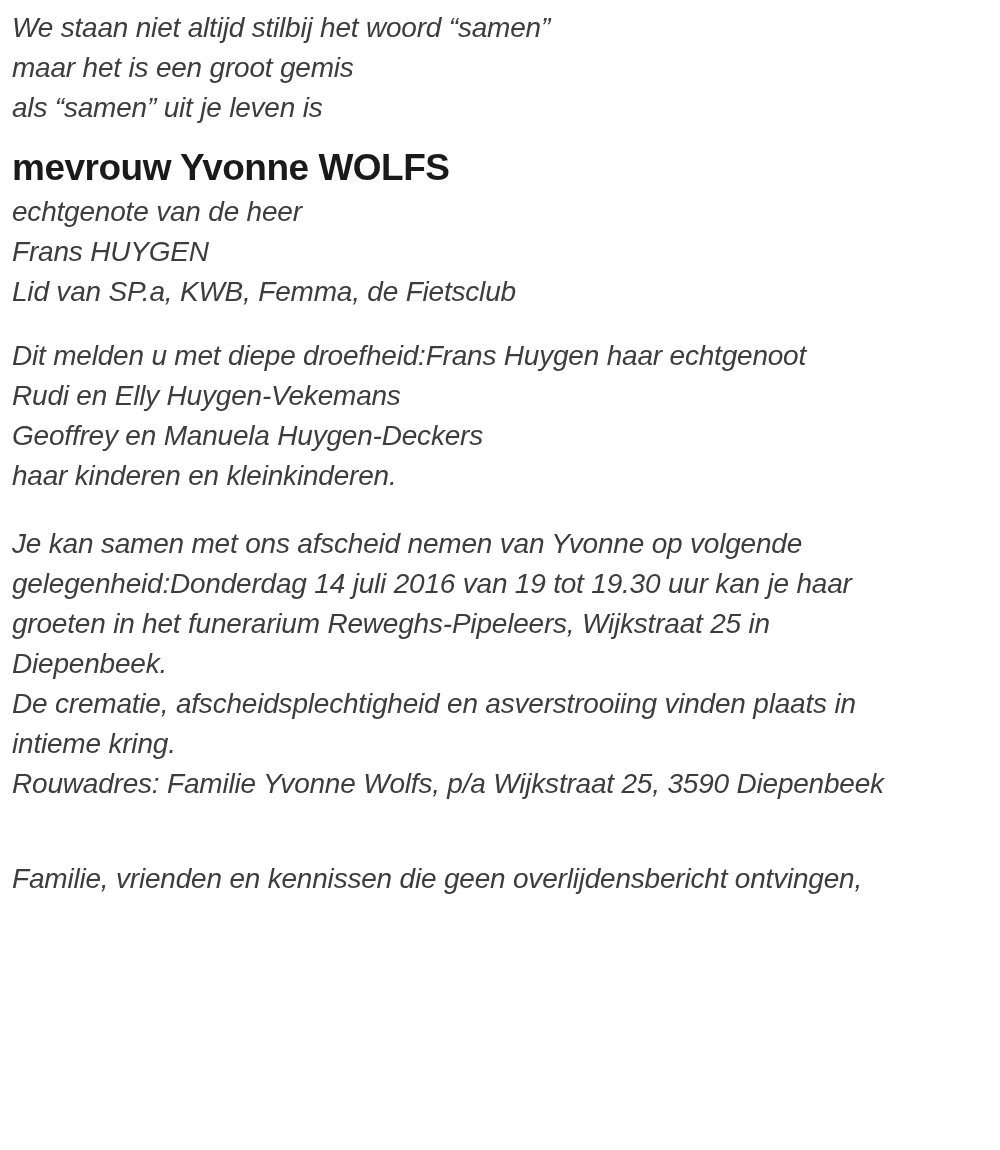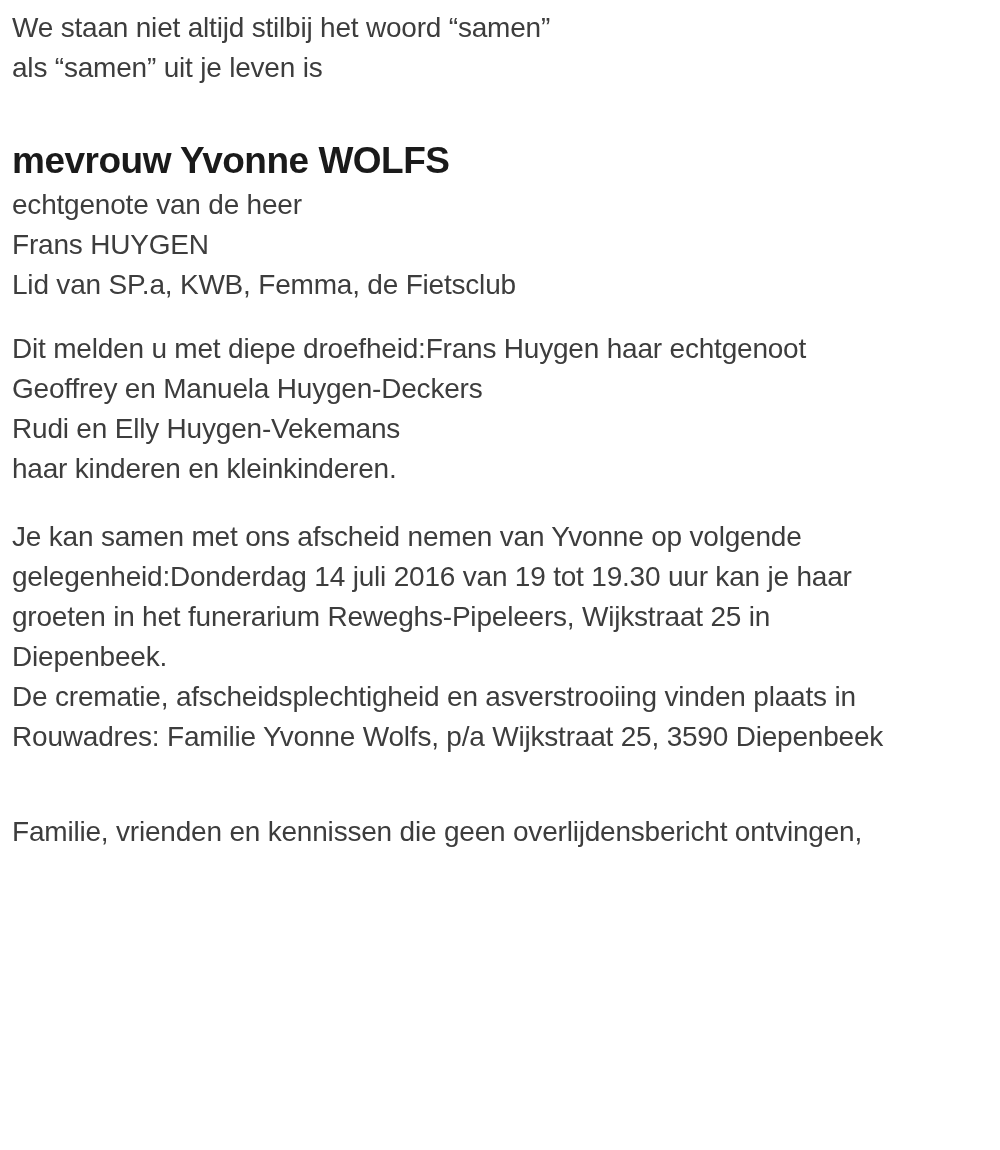"We staan niet altijd stilbij" .obituary p { font-style: none -> italic }
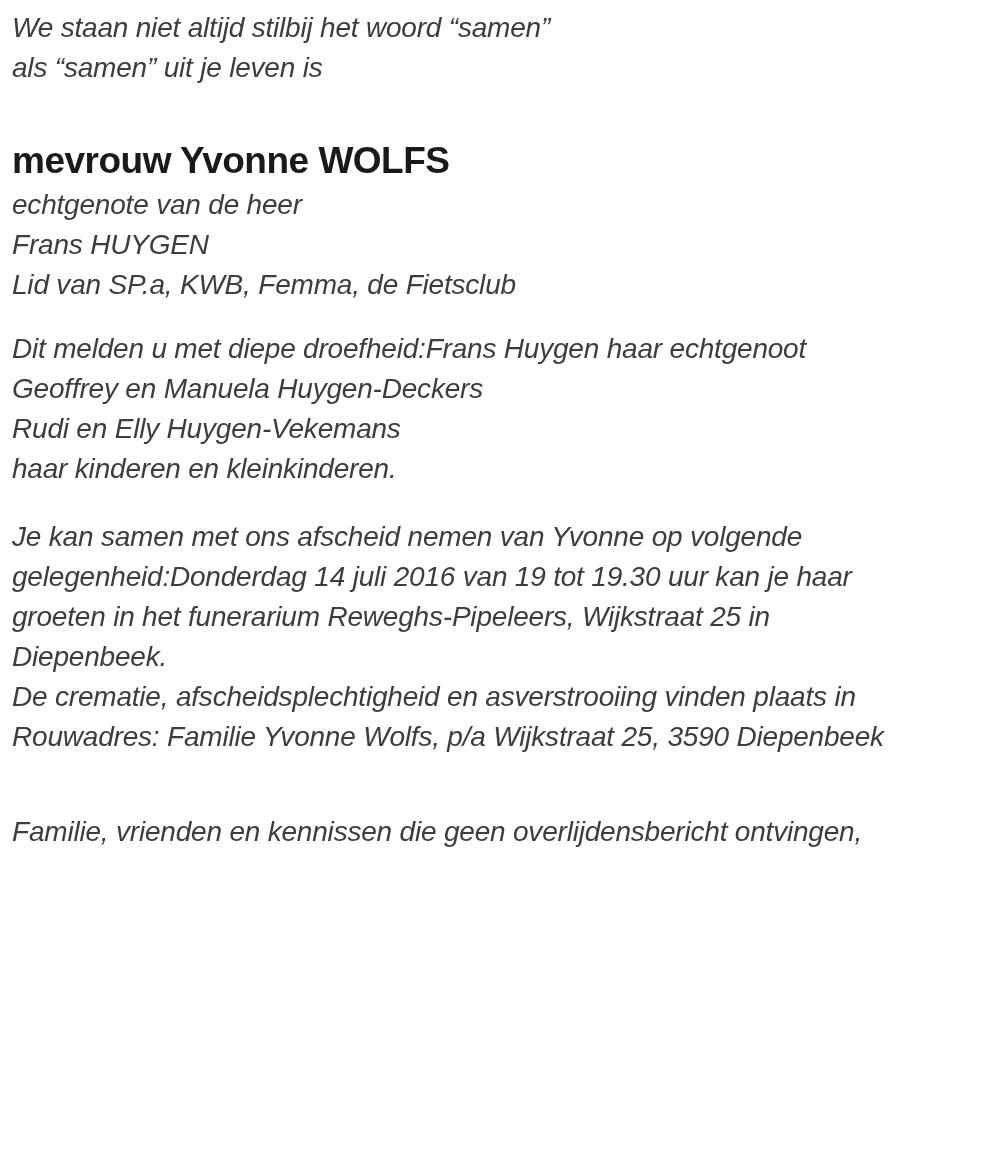"maar het is een groot" p { html: none -> <p>maar het is een groot gemis</p> }
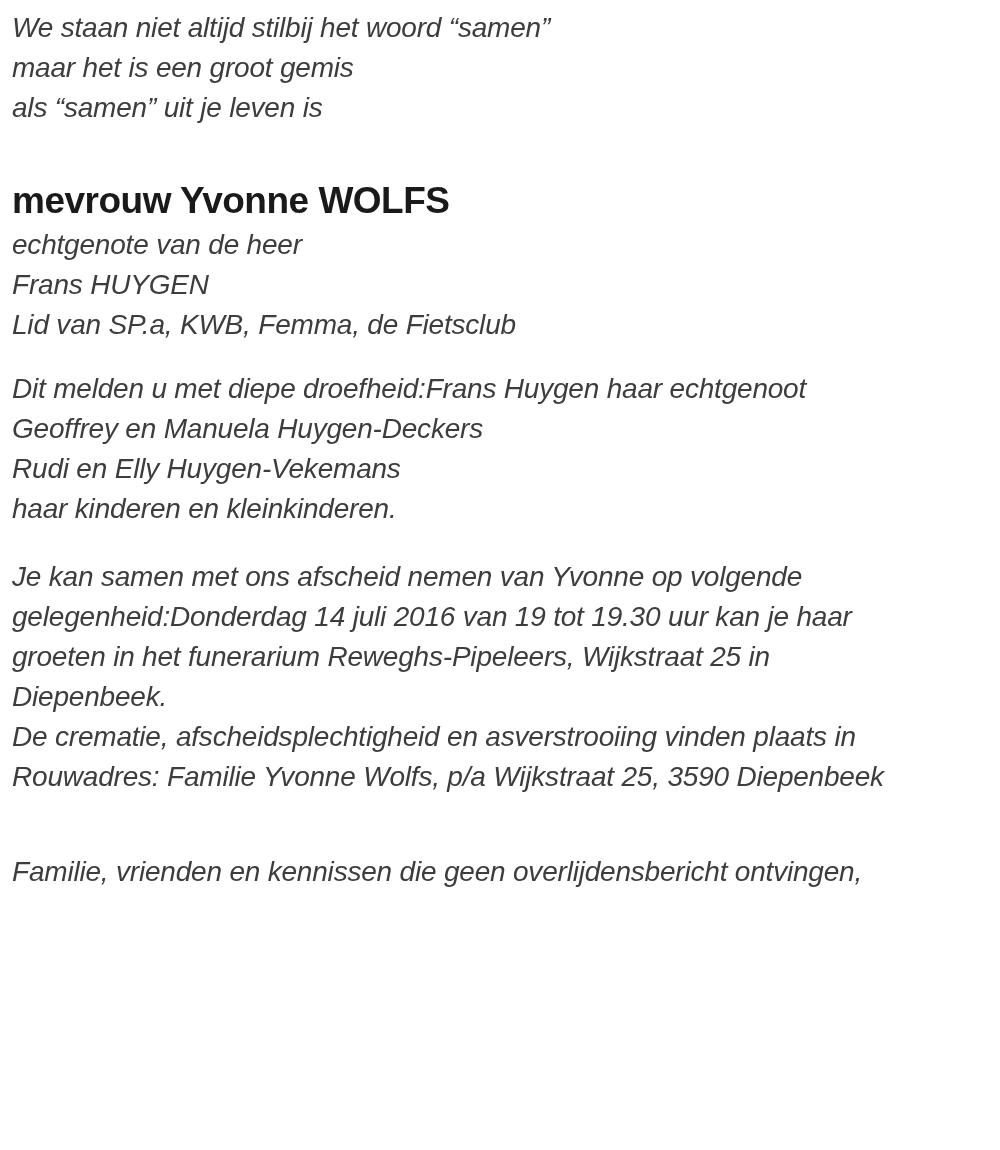"mevrouw Yvonne WOLFS" .deceased-header { margin-top: 49px -> 16px }
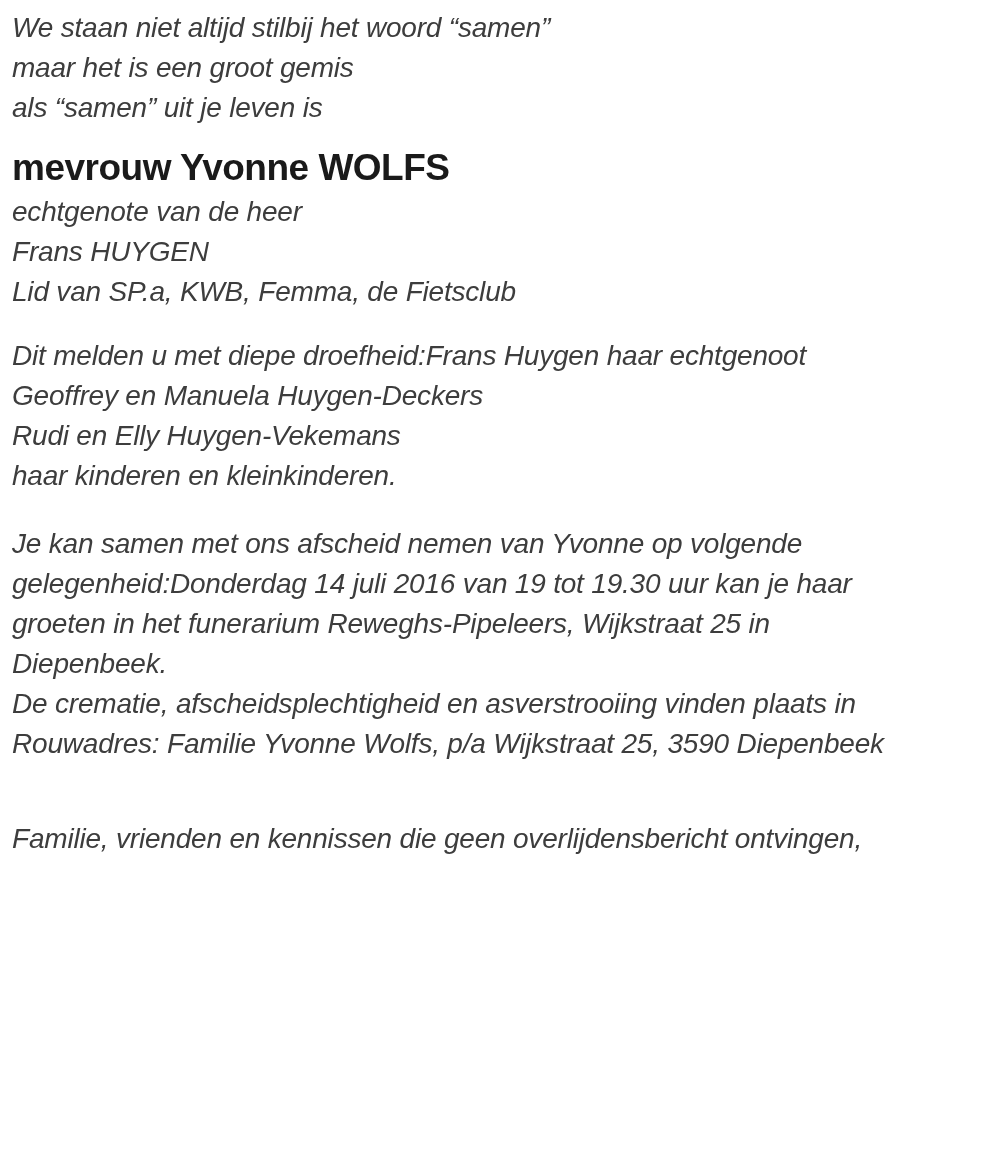"Geoffrey en Manuela Huygen-Deckers" p { order: before "Rudi en Elly Huygen-Vekemans" -> after "Rudi en Elly Huygen-Vekemans" }
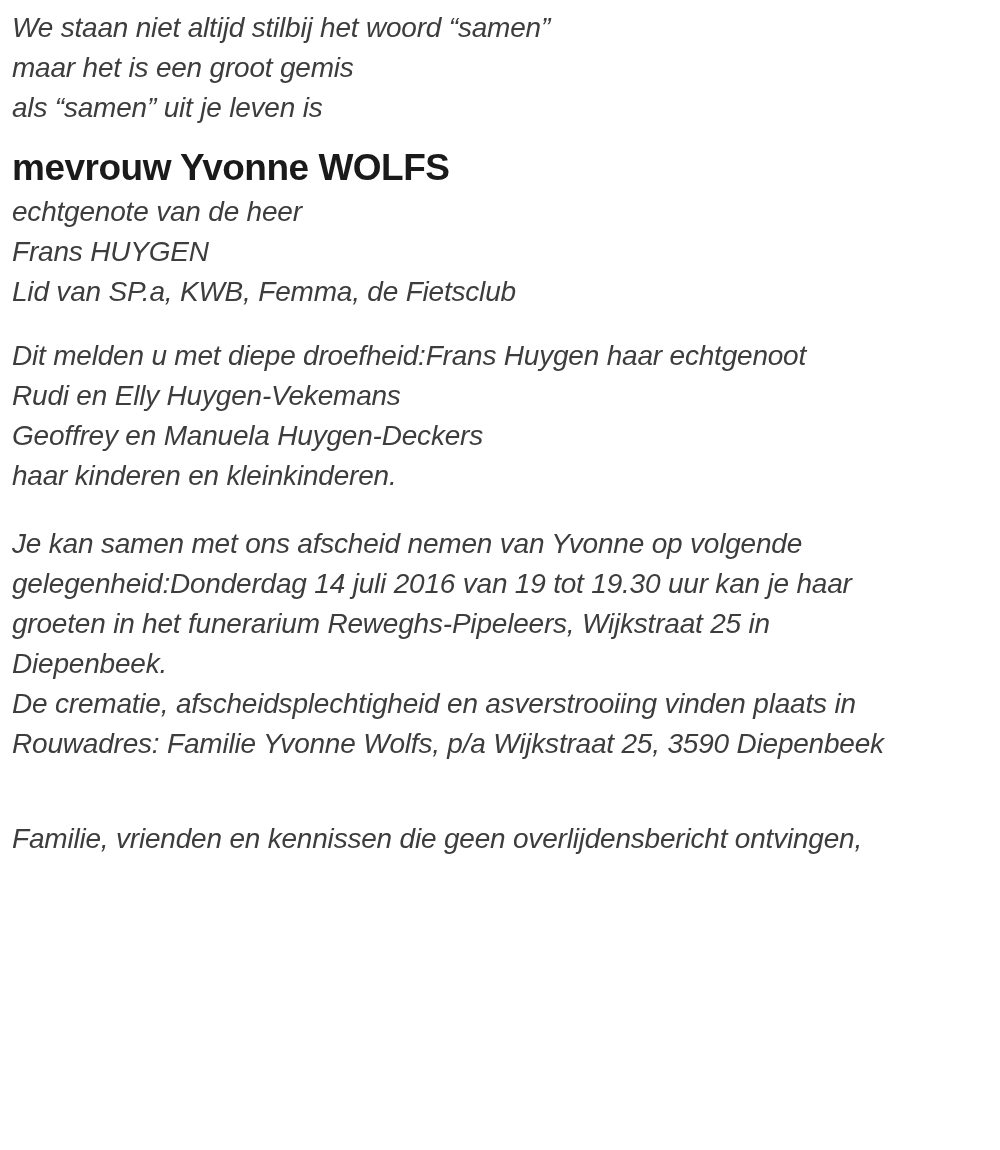"intieme kring." p { html: none -> <p>intieme kring.</p> }
